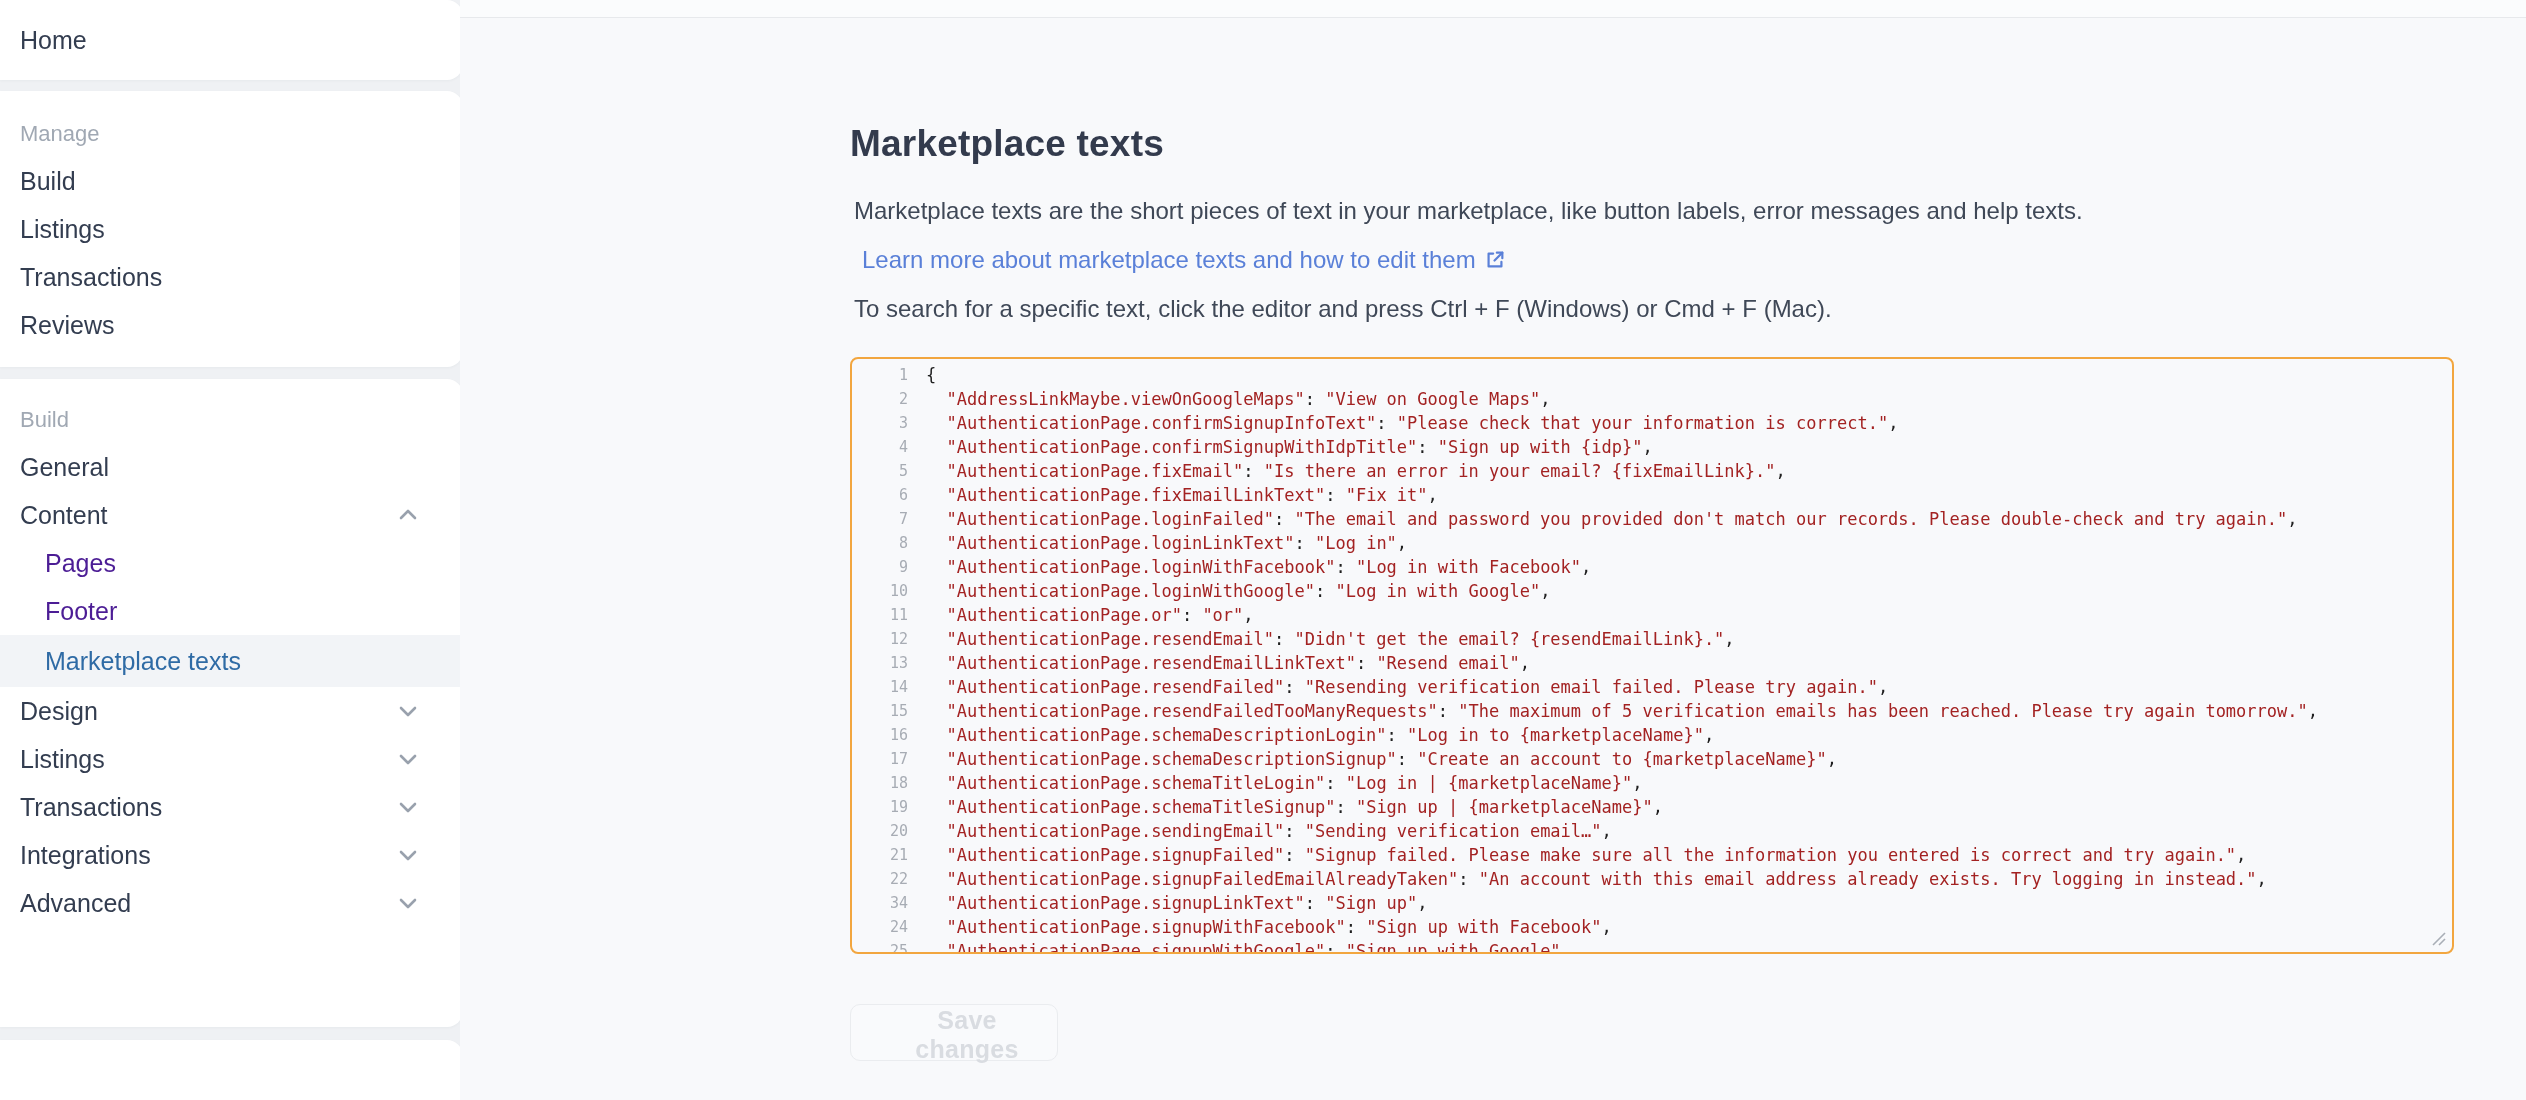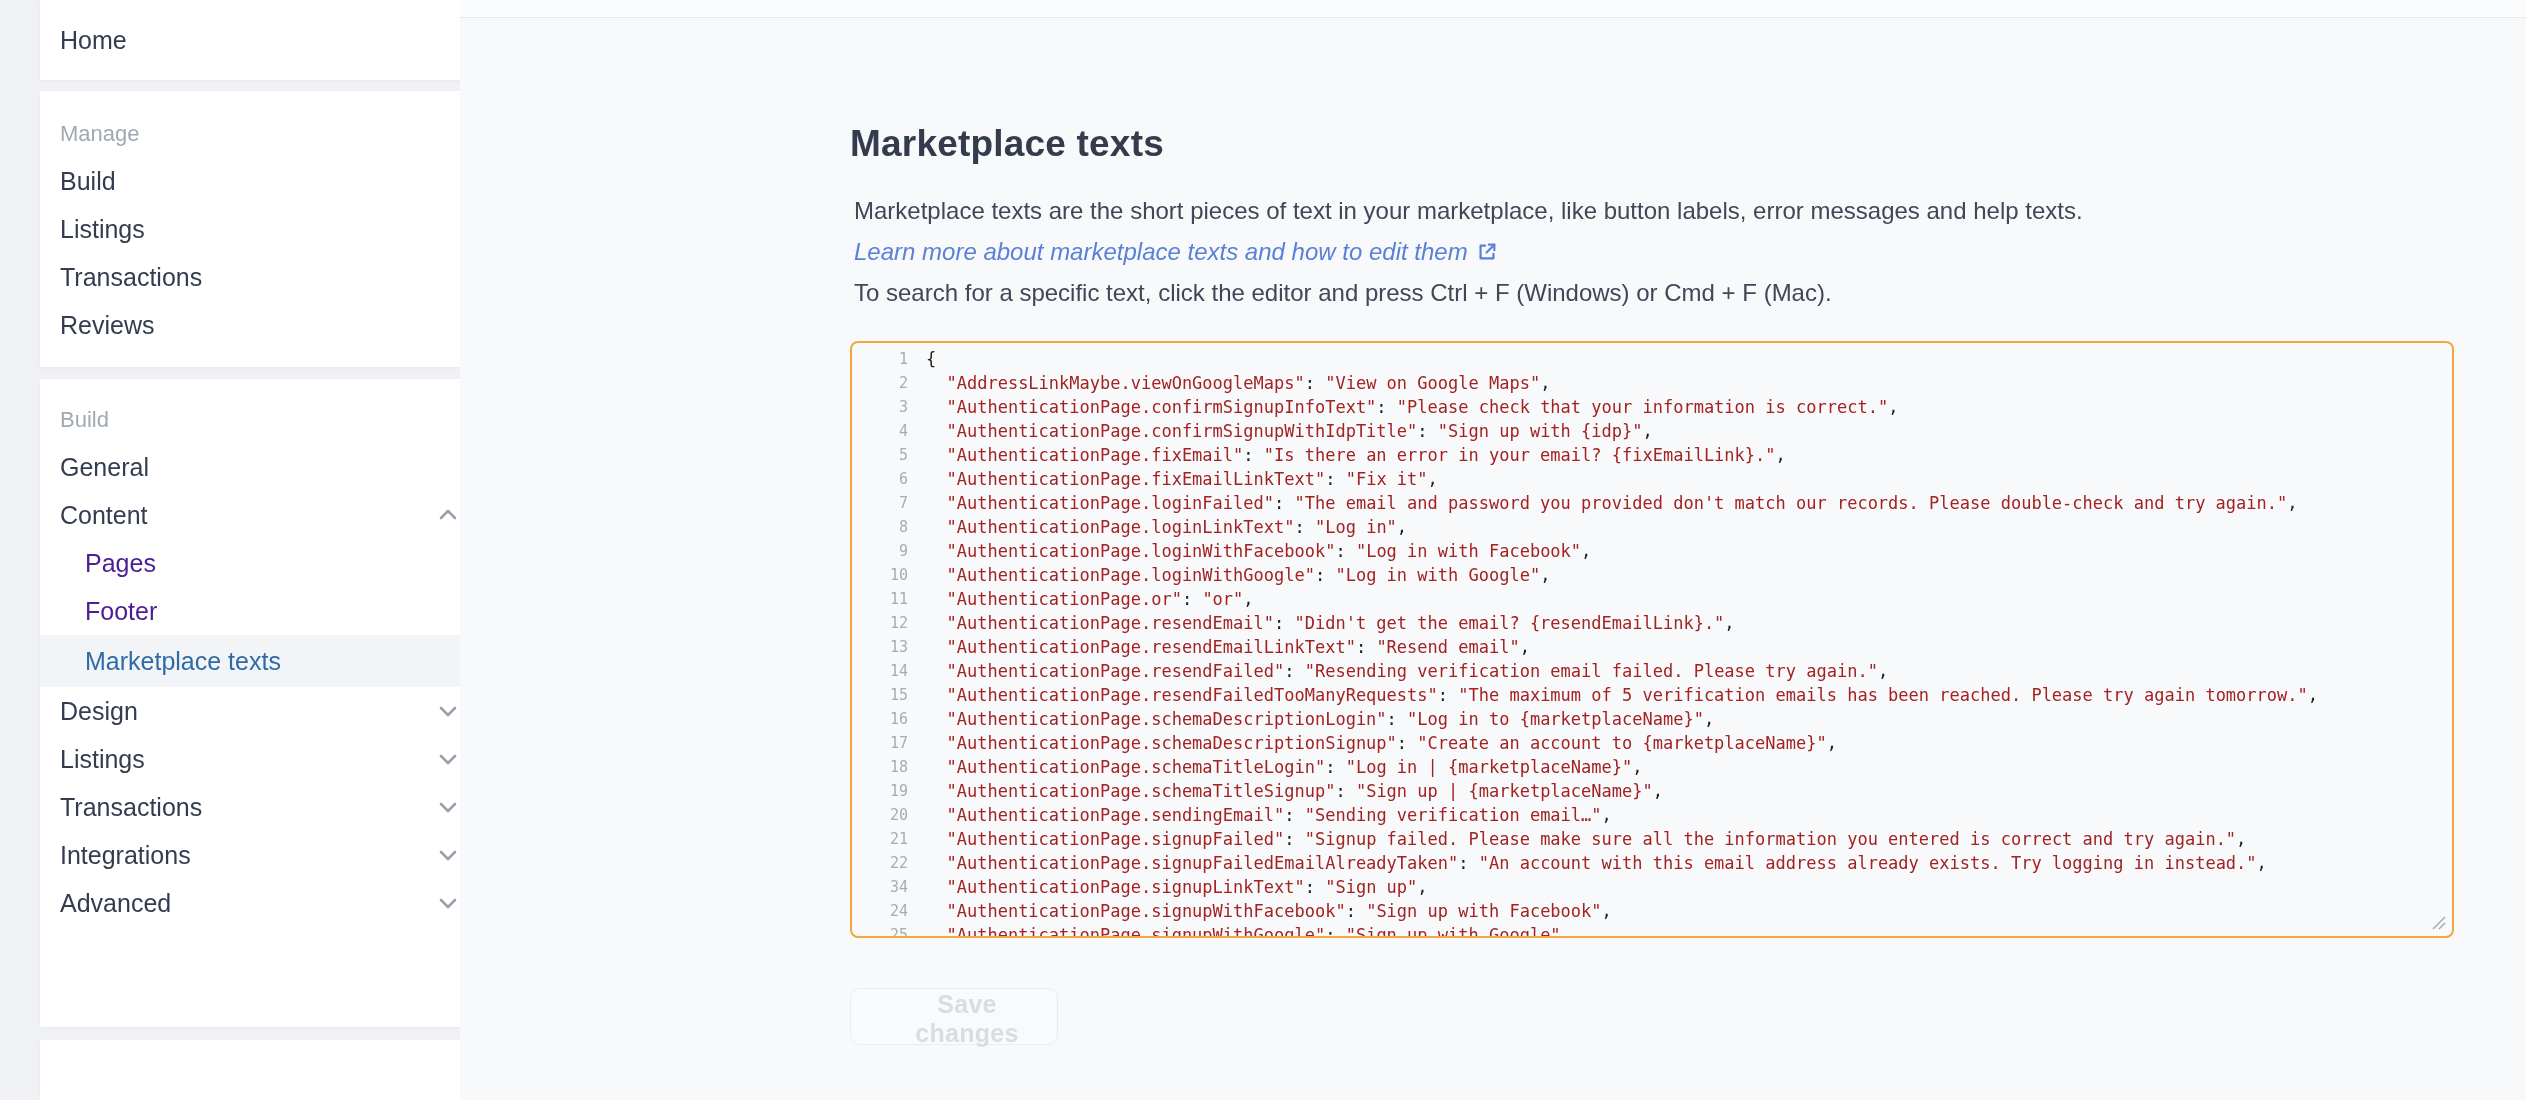"Home" .card { margin-left: 40px -> none }
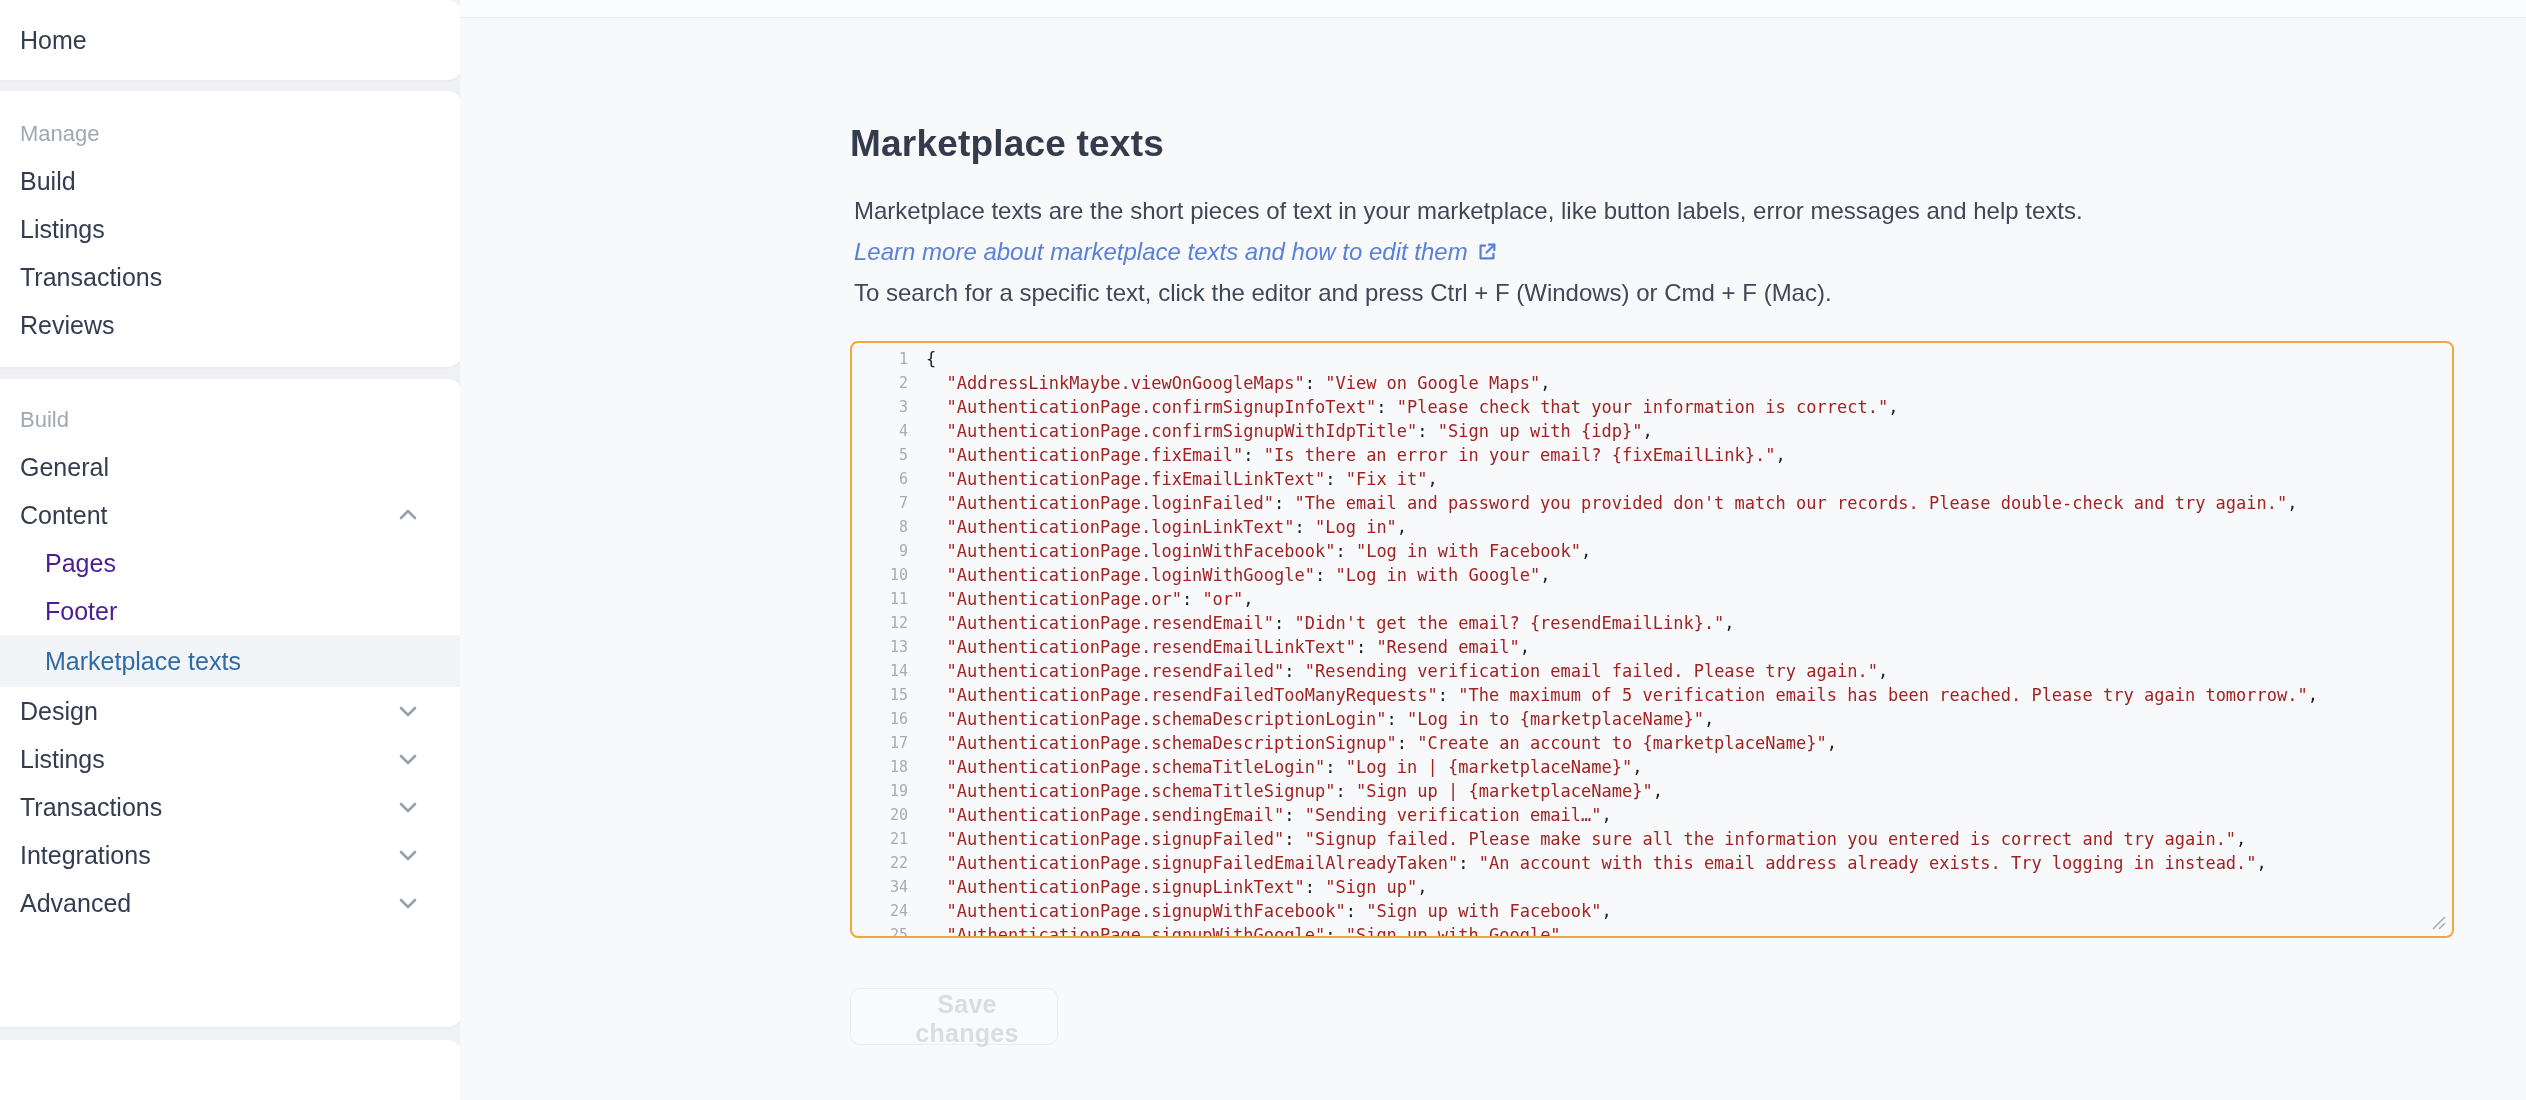"Learn more about marketplace texts" .link-line { font-style: italic -> none; margin: 4px -> 12px }
